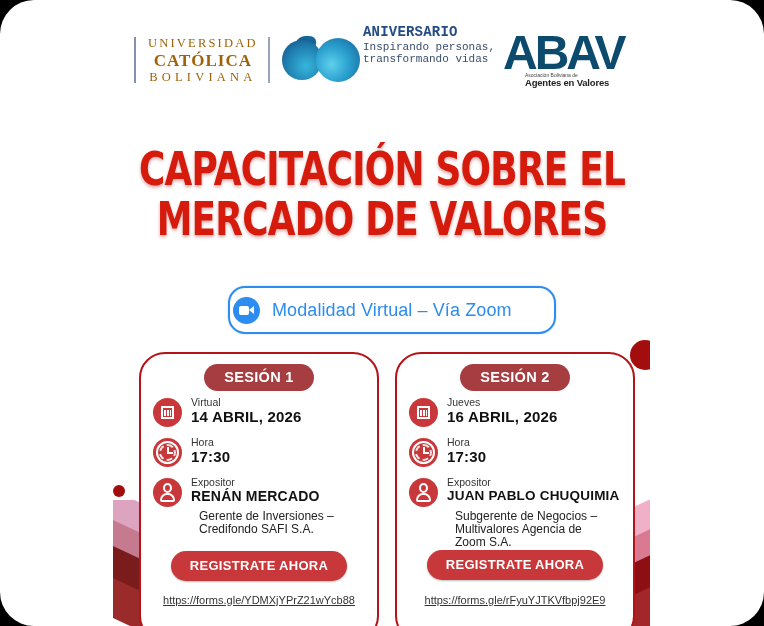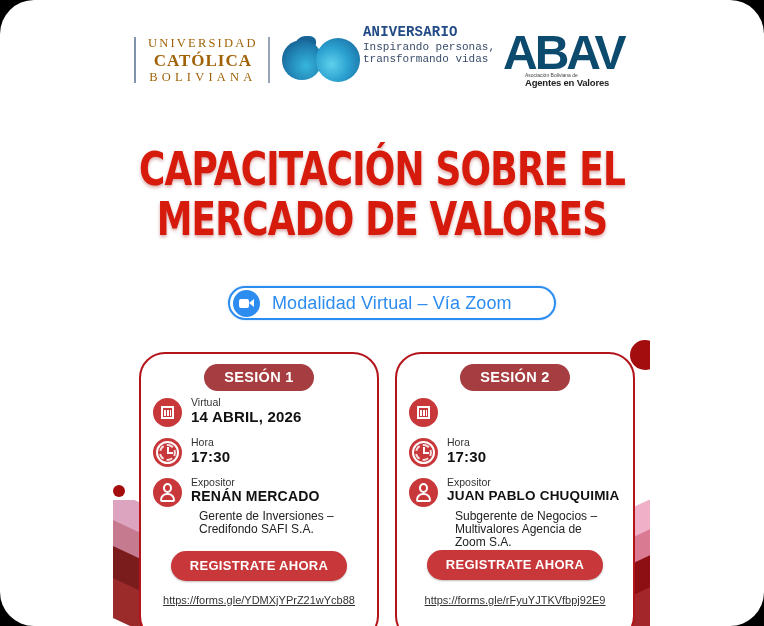"Modalidad Virtual – Vía Zoom" .modality { height: 34px -> 48px }
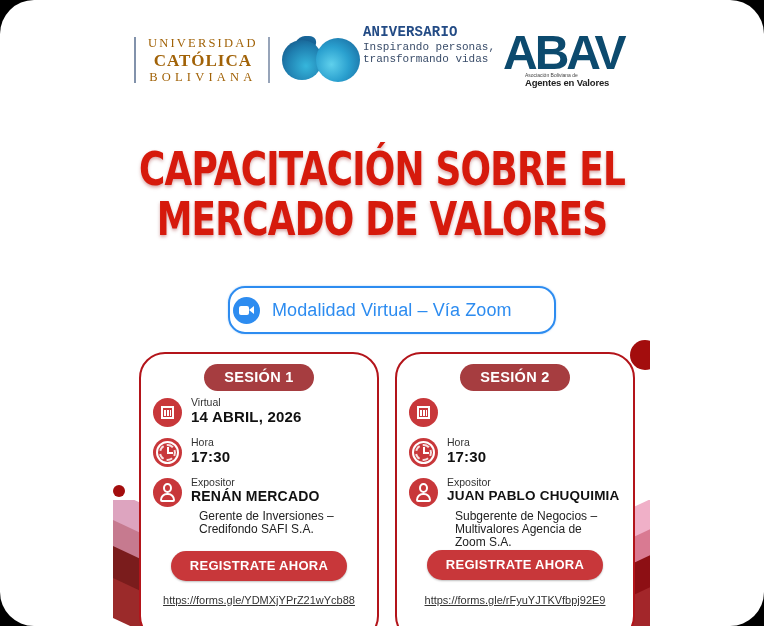"Jueves" div.txt { html: none -> <div> <div>Jueves</div> <div>16 ABRIL, 2026</div> </div> }
